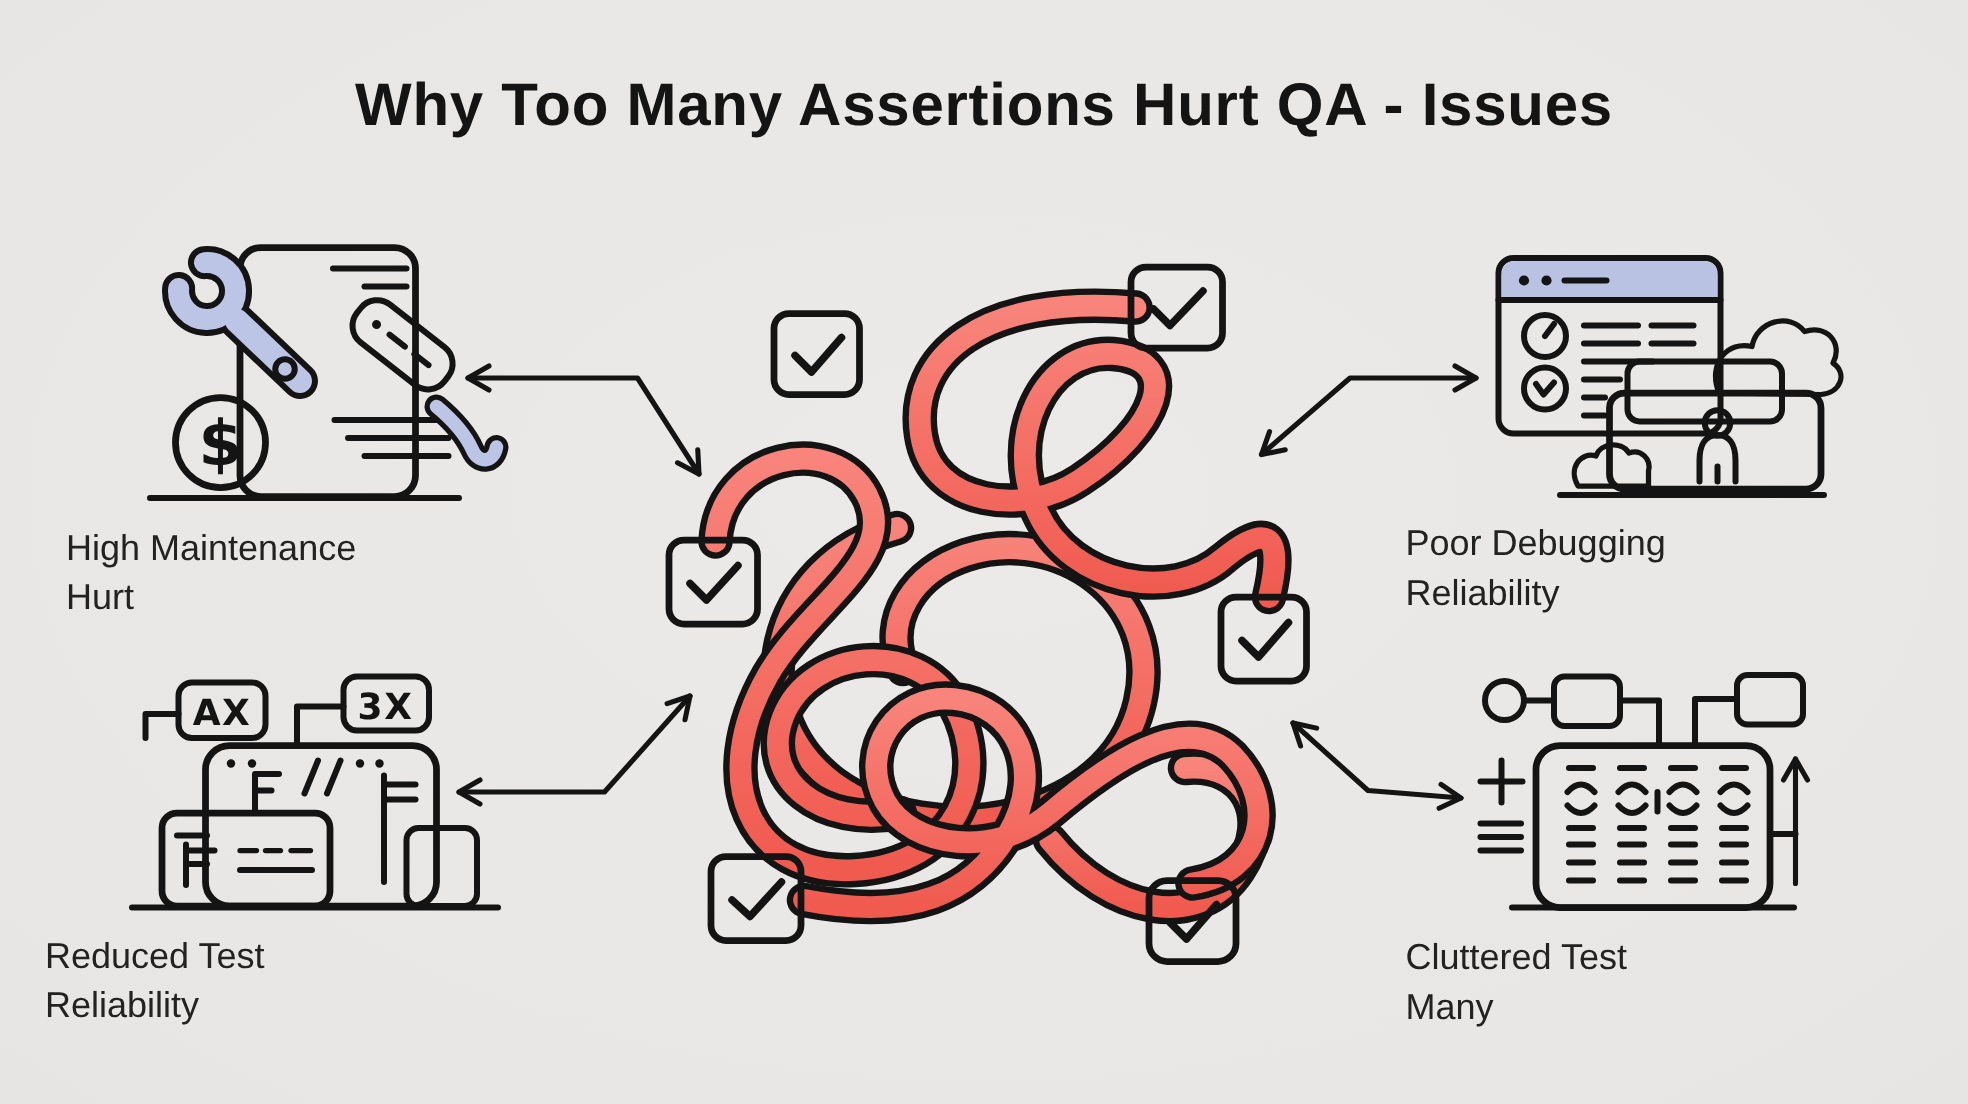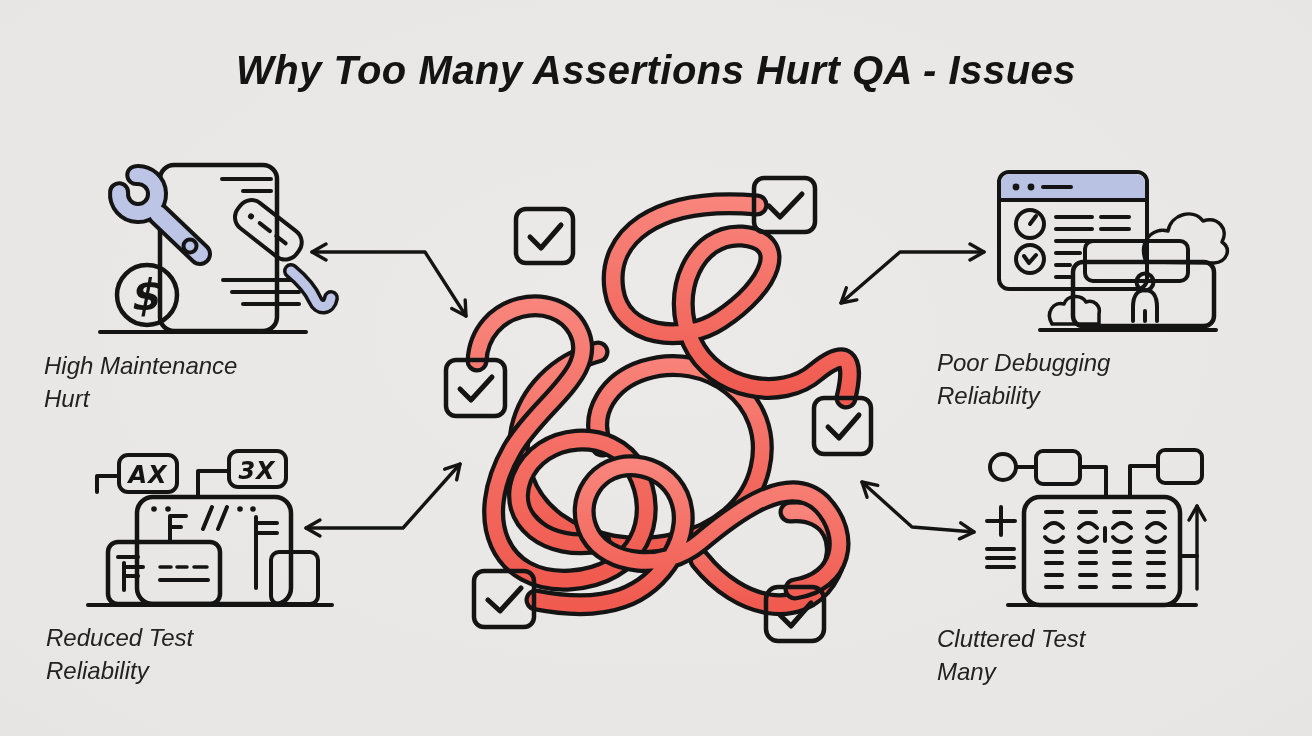"Why Too Many Assertions Hurt" .canvas { font-style: italic -> none }
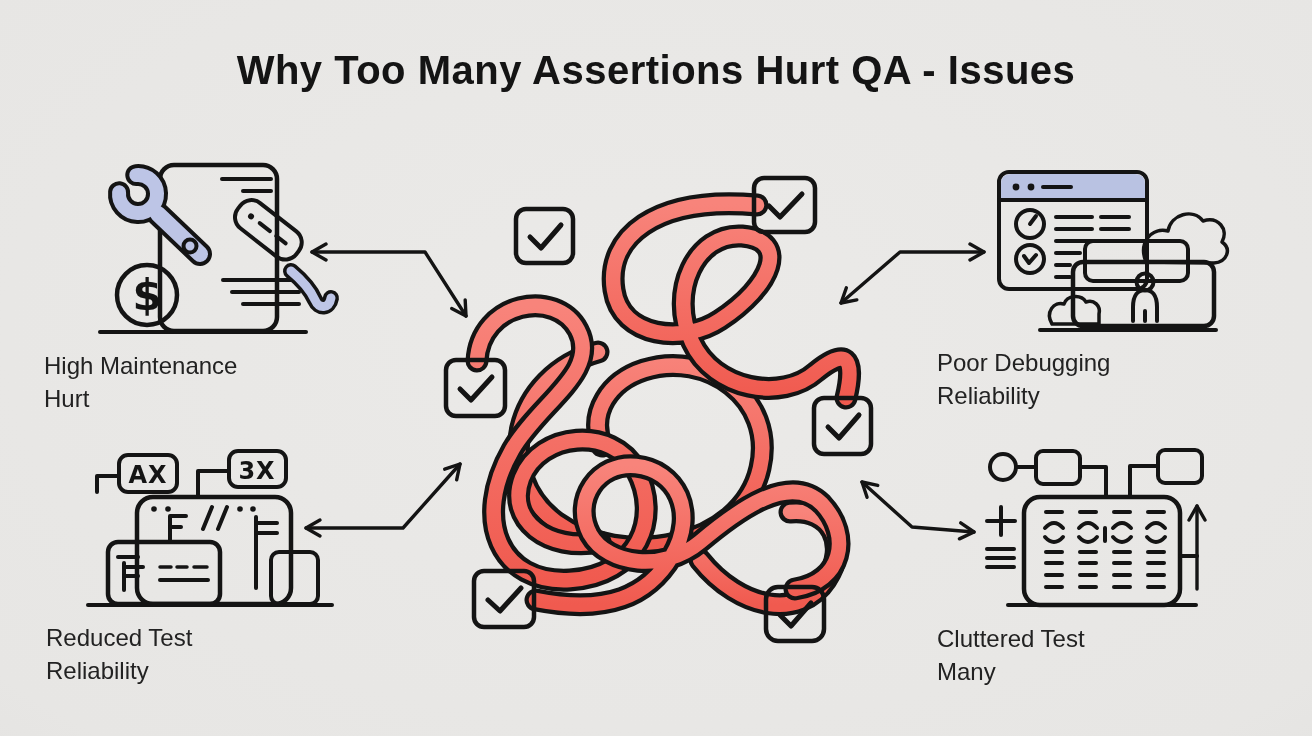"Reduced Test" .label-bl { left: 46px -> 30px }
